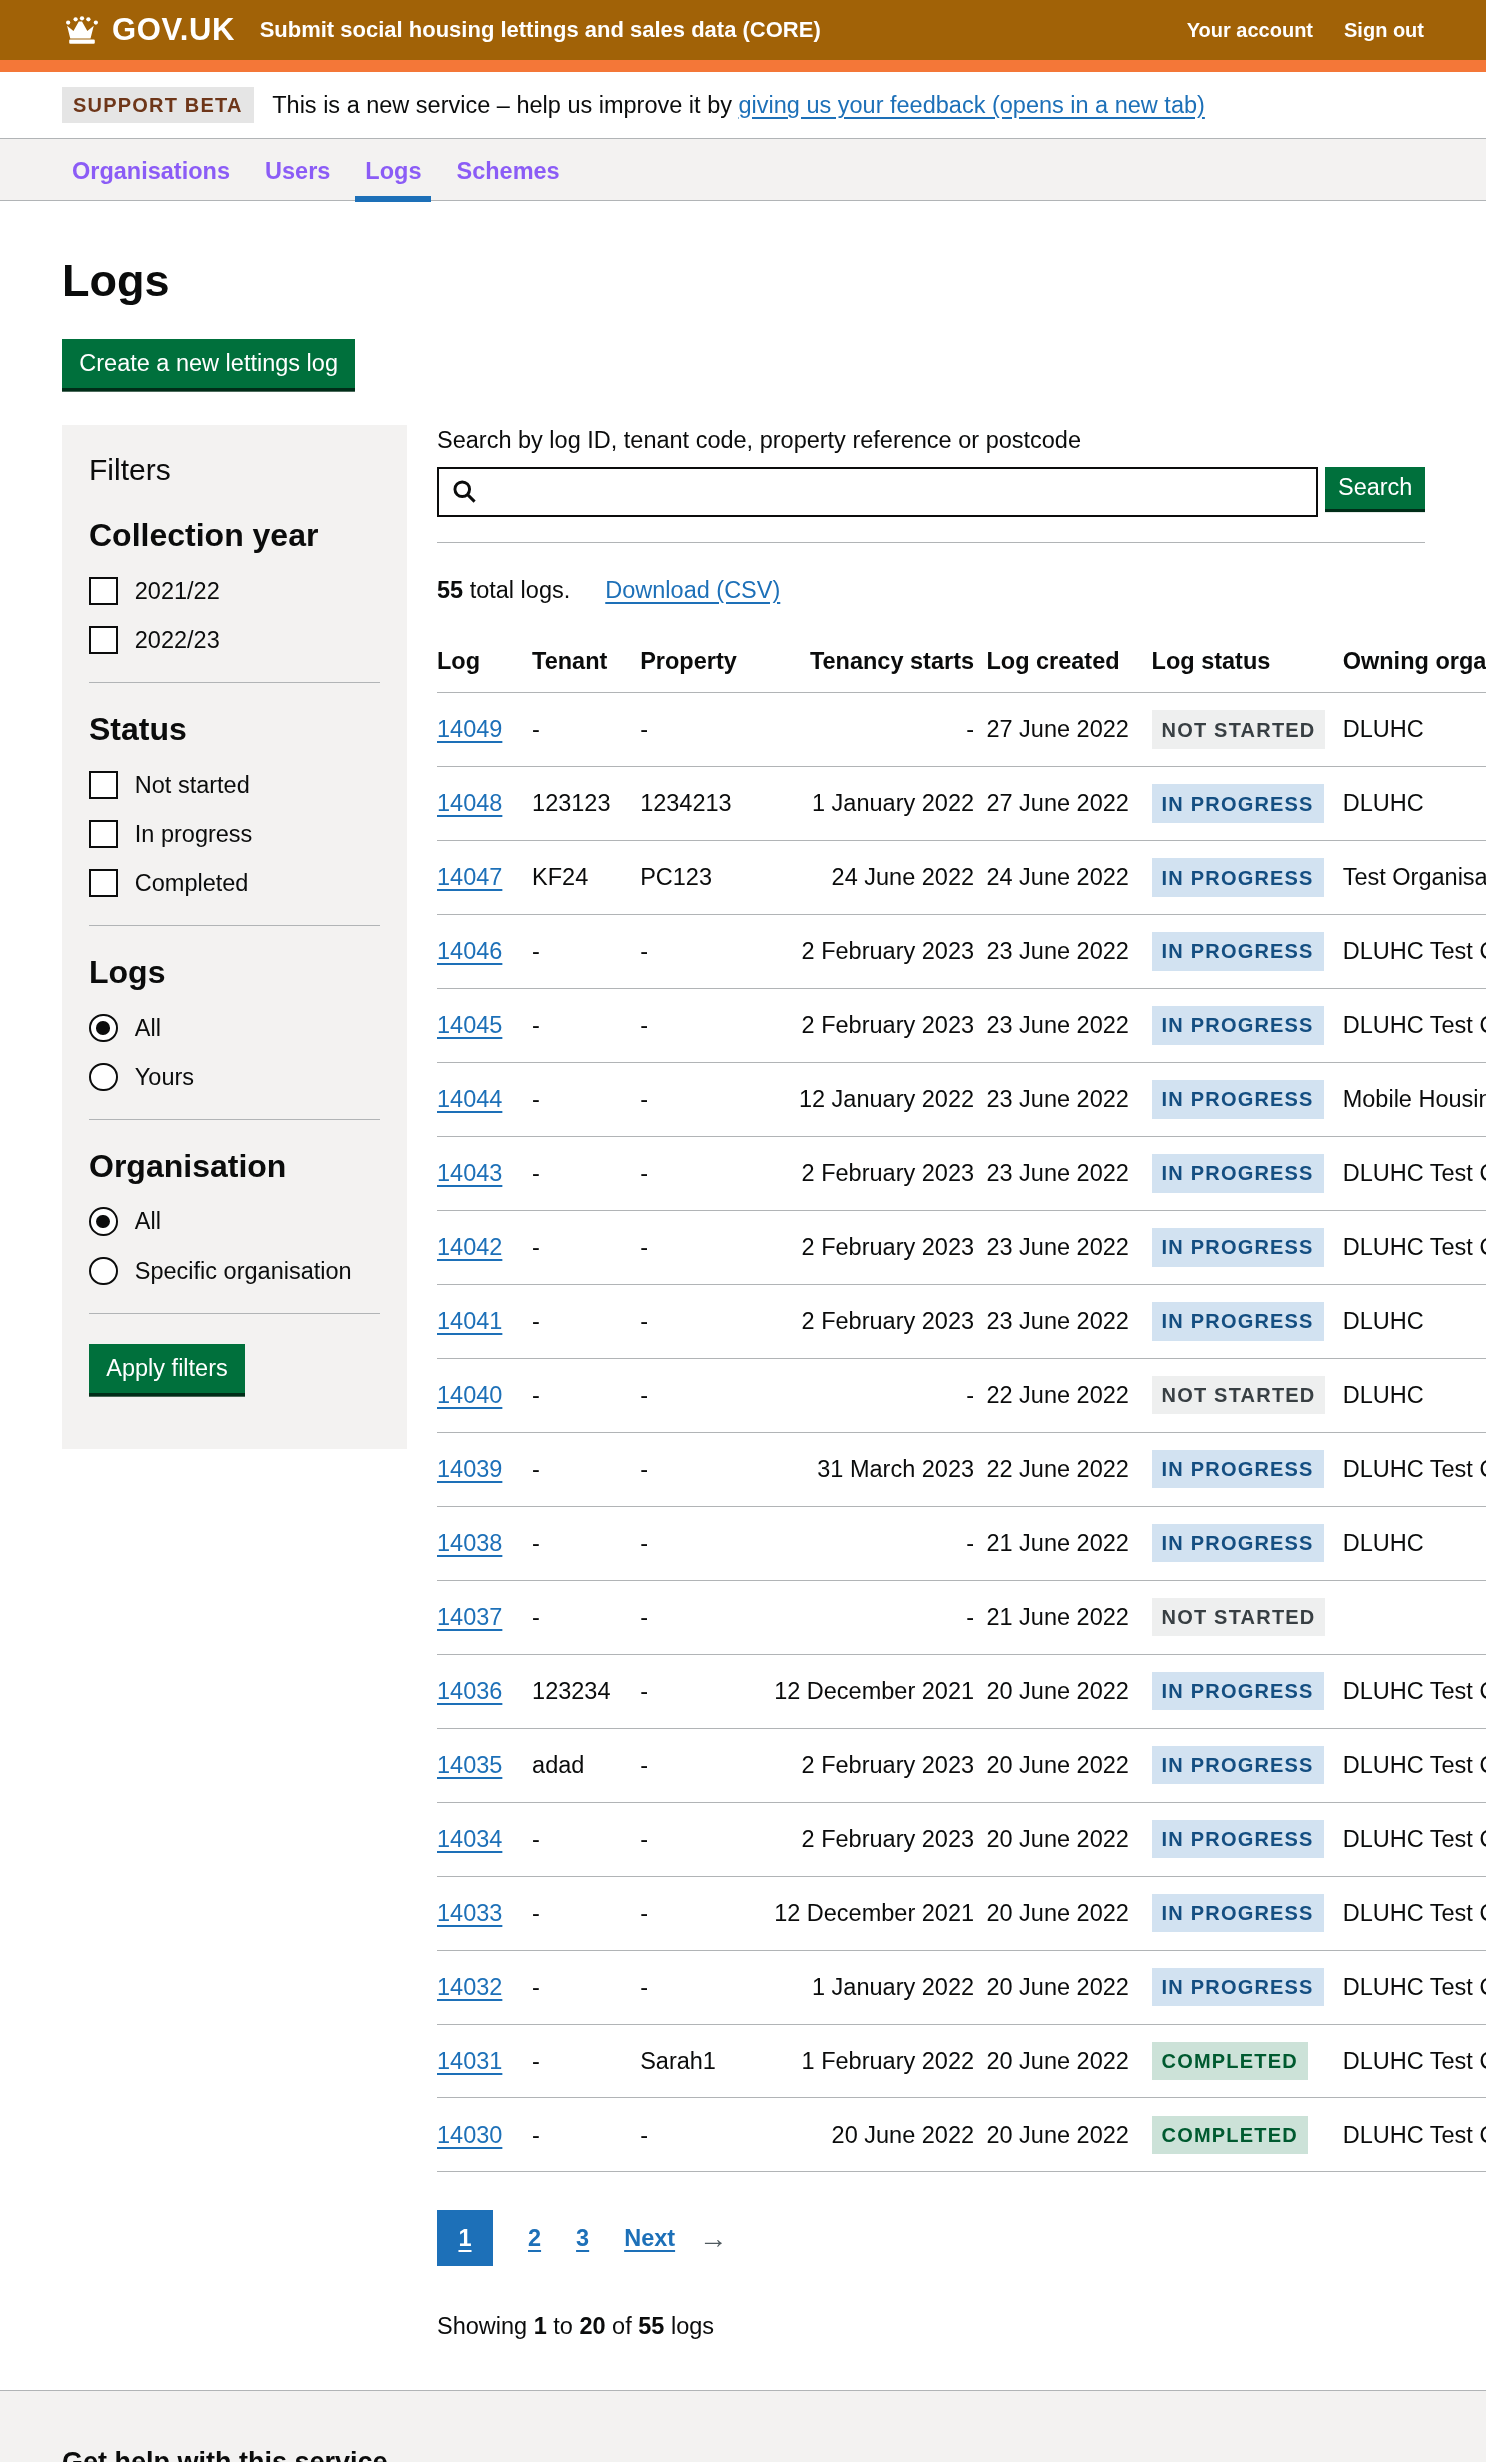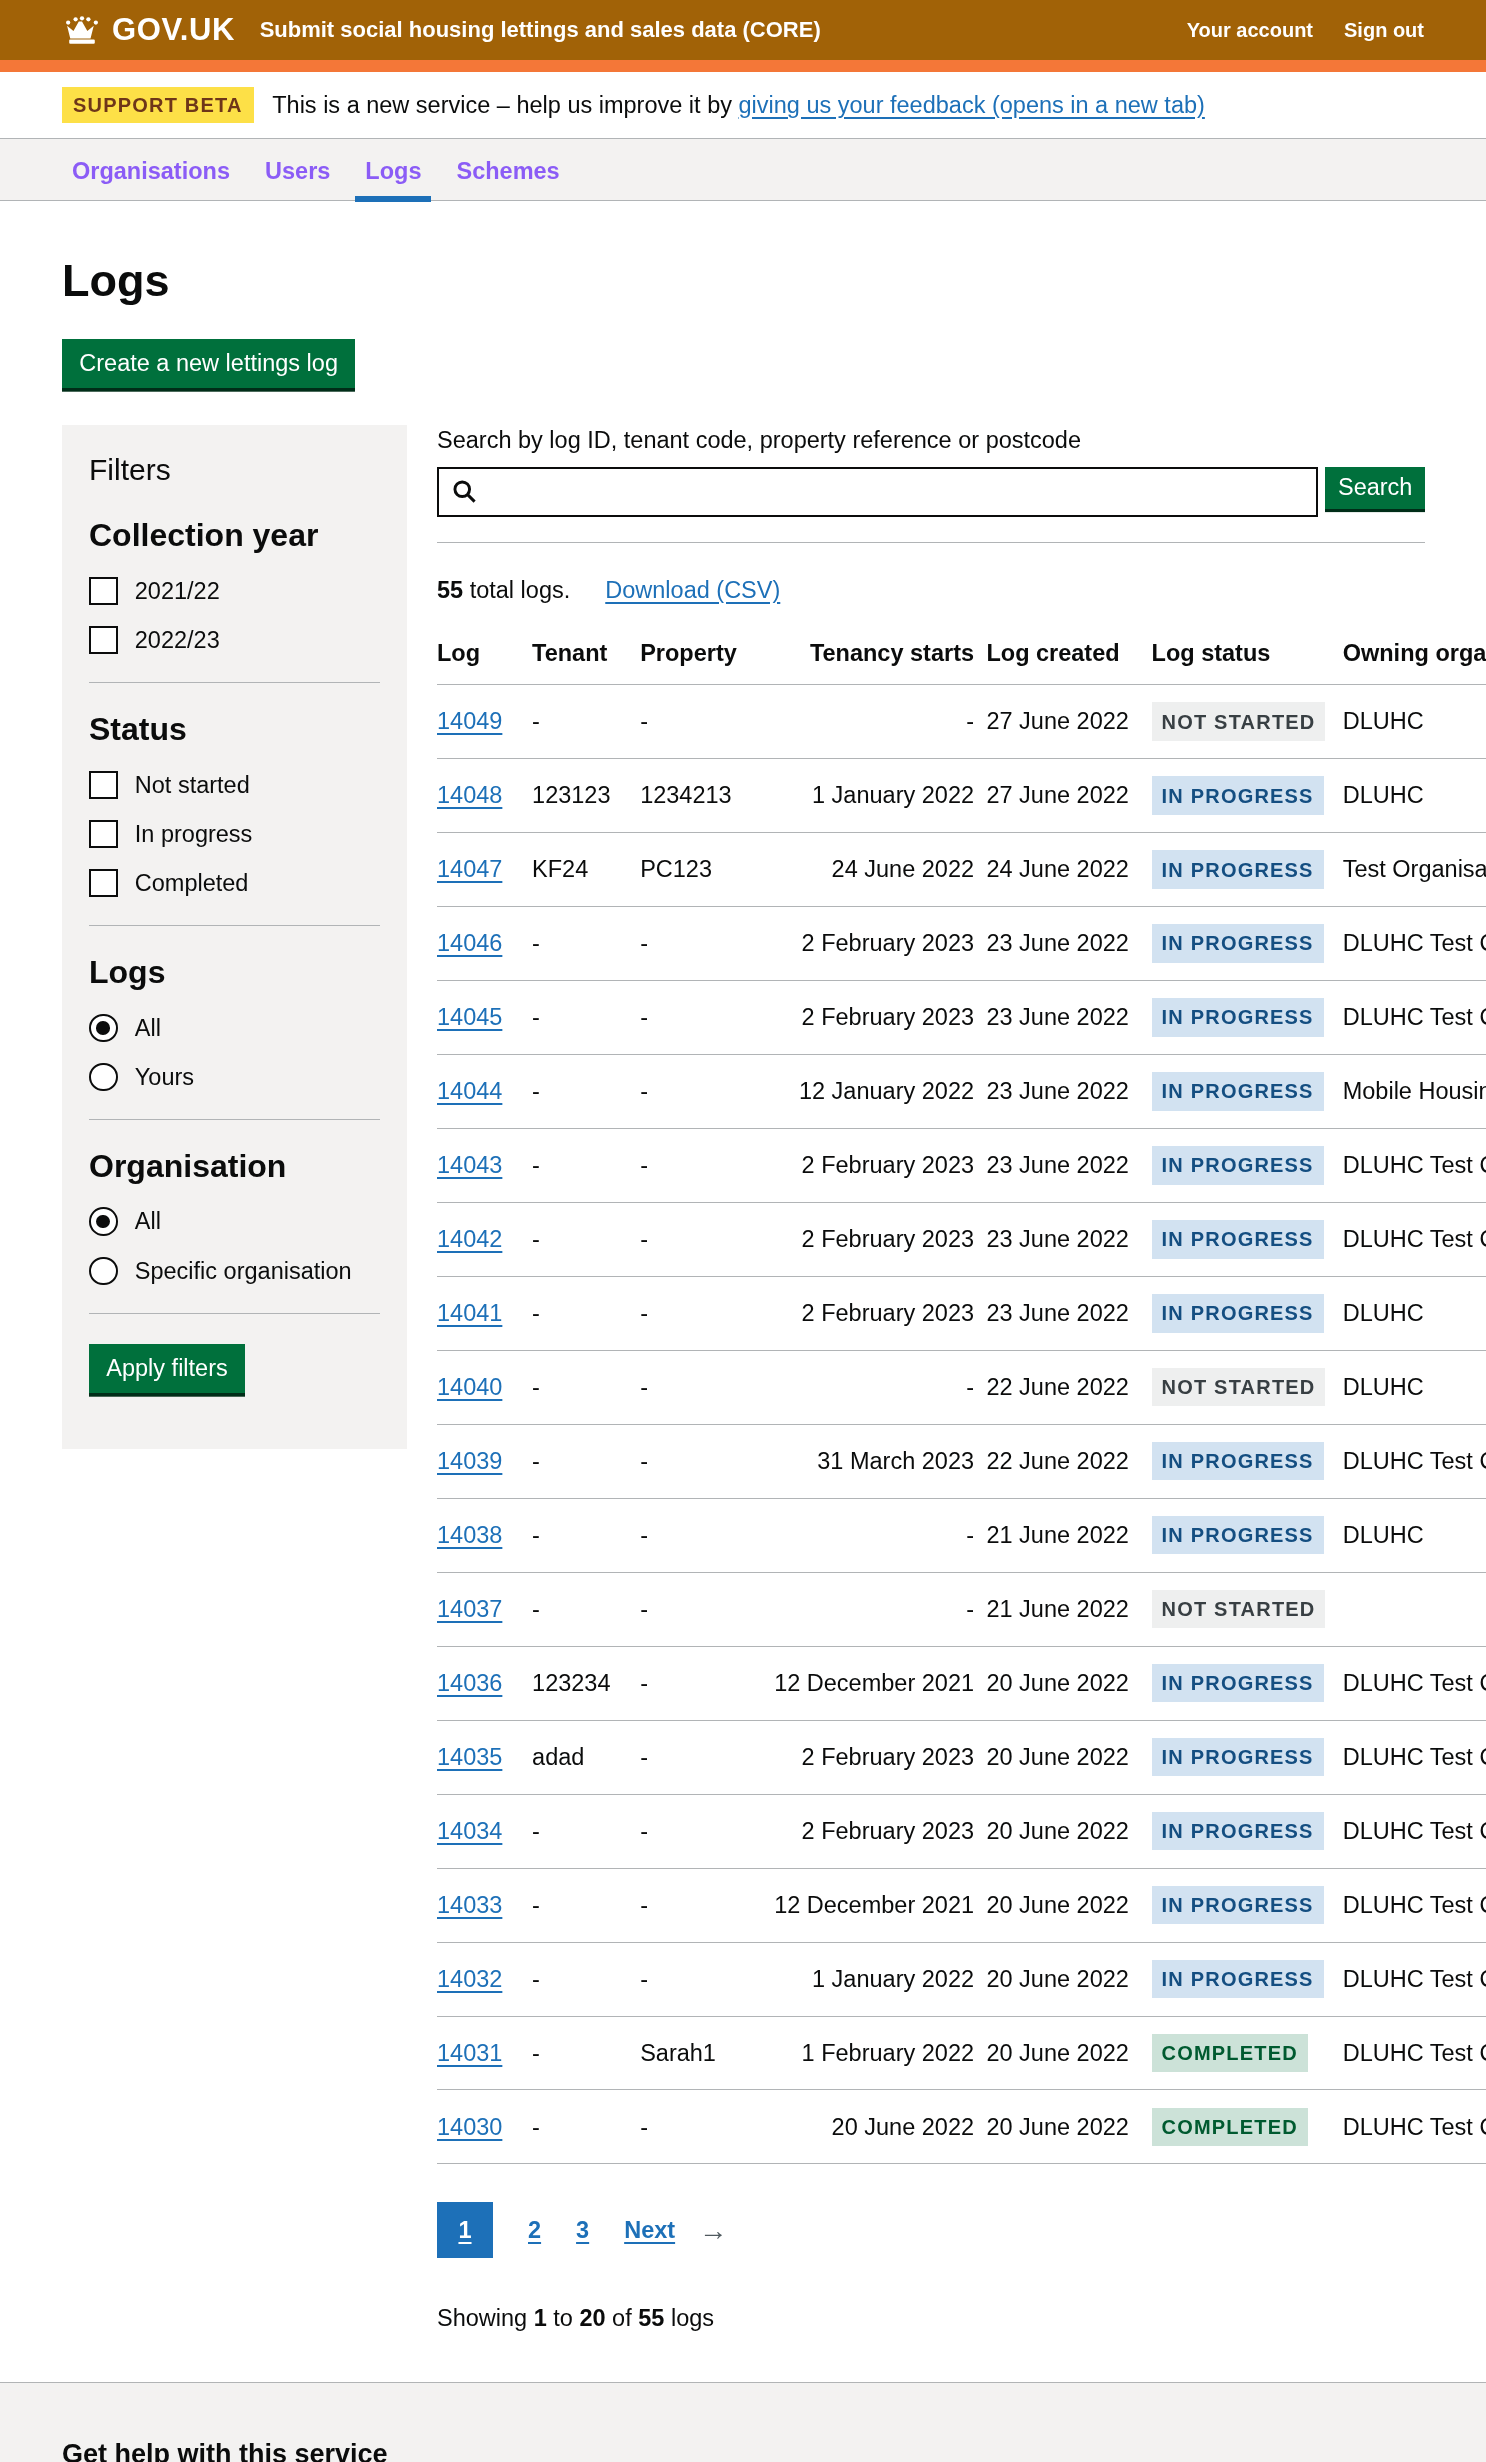"SUPPORT BETA" .phase-tag { background: #fde047 -> #e5e5e5 }
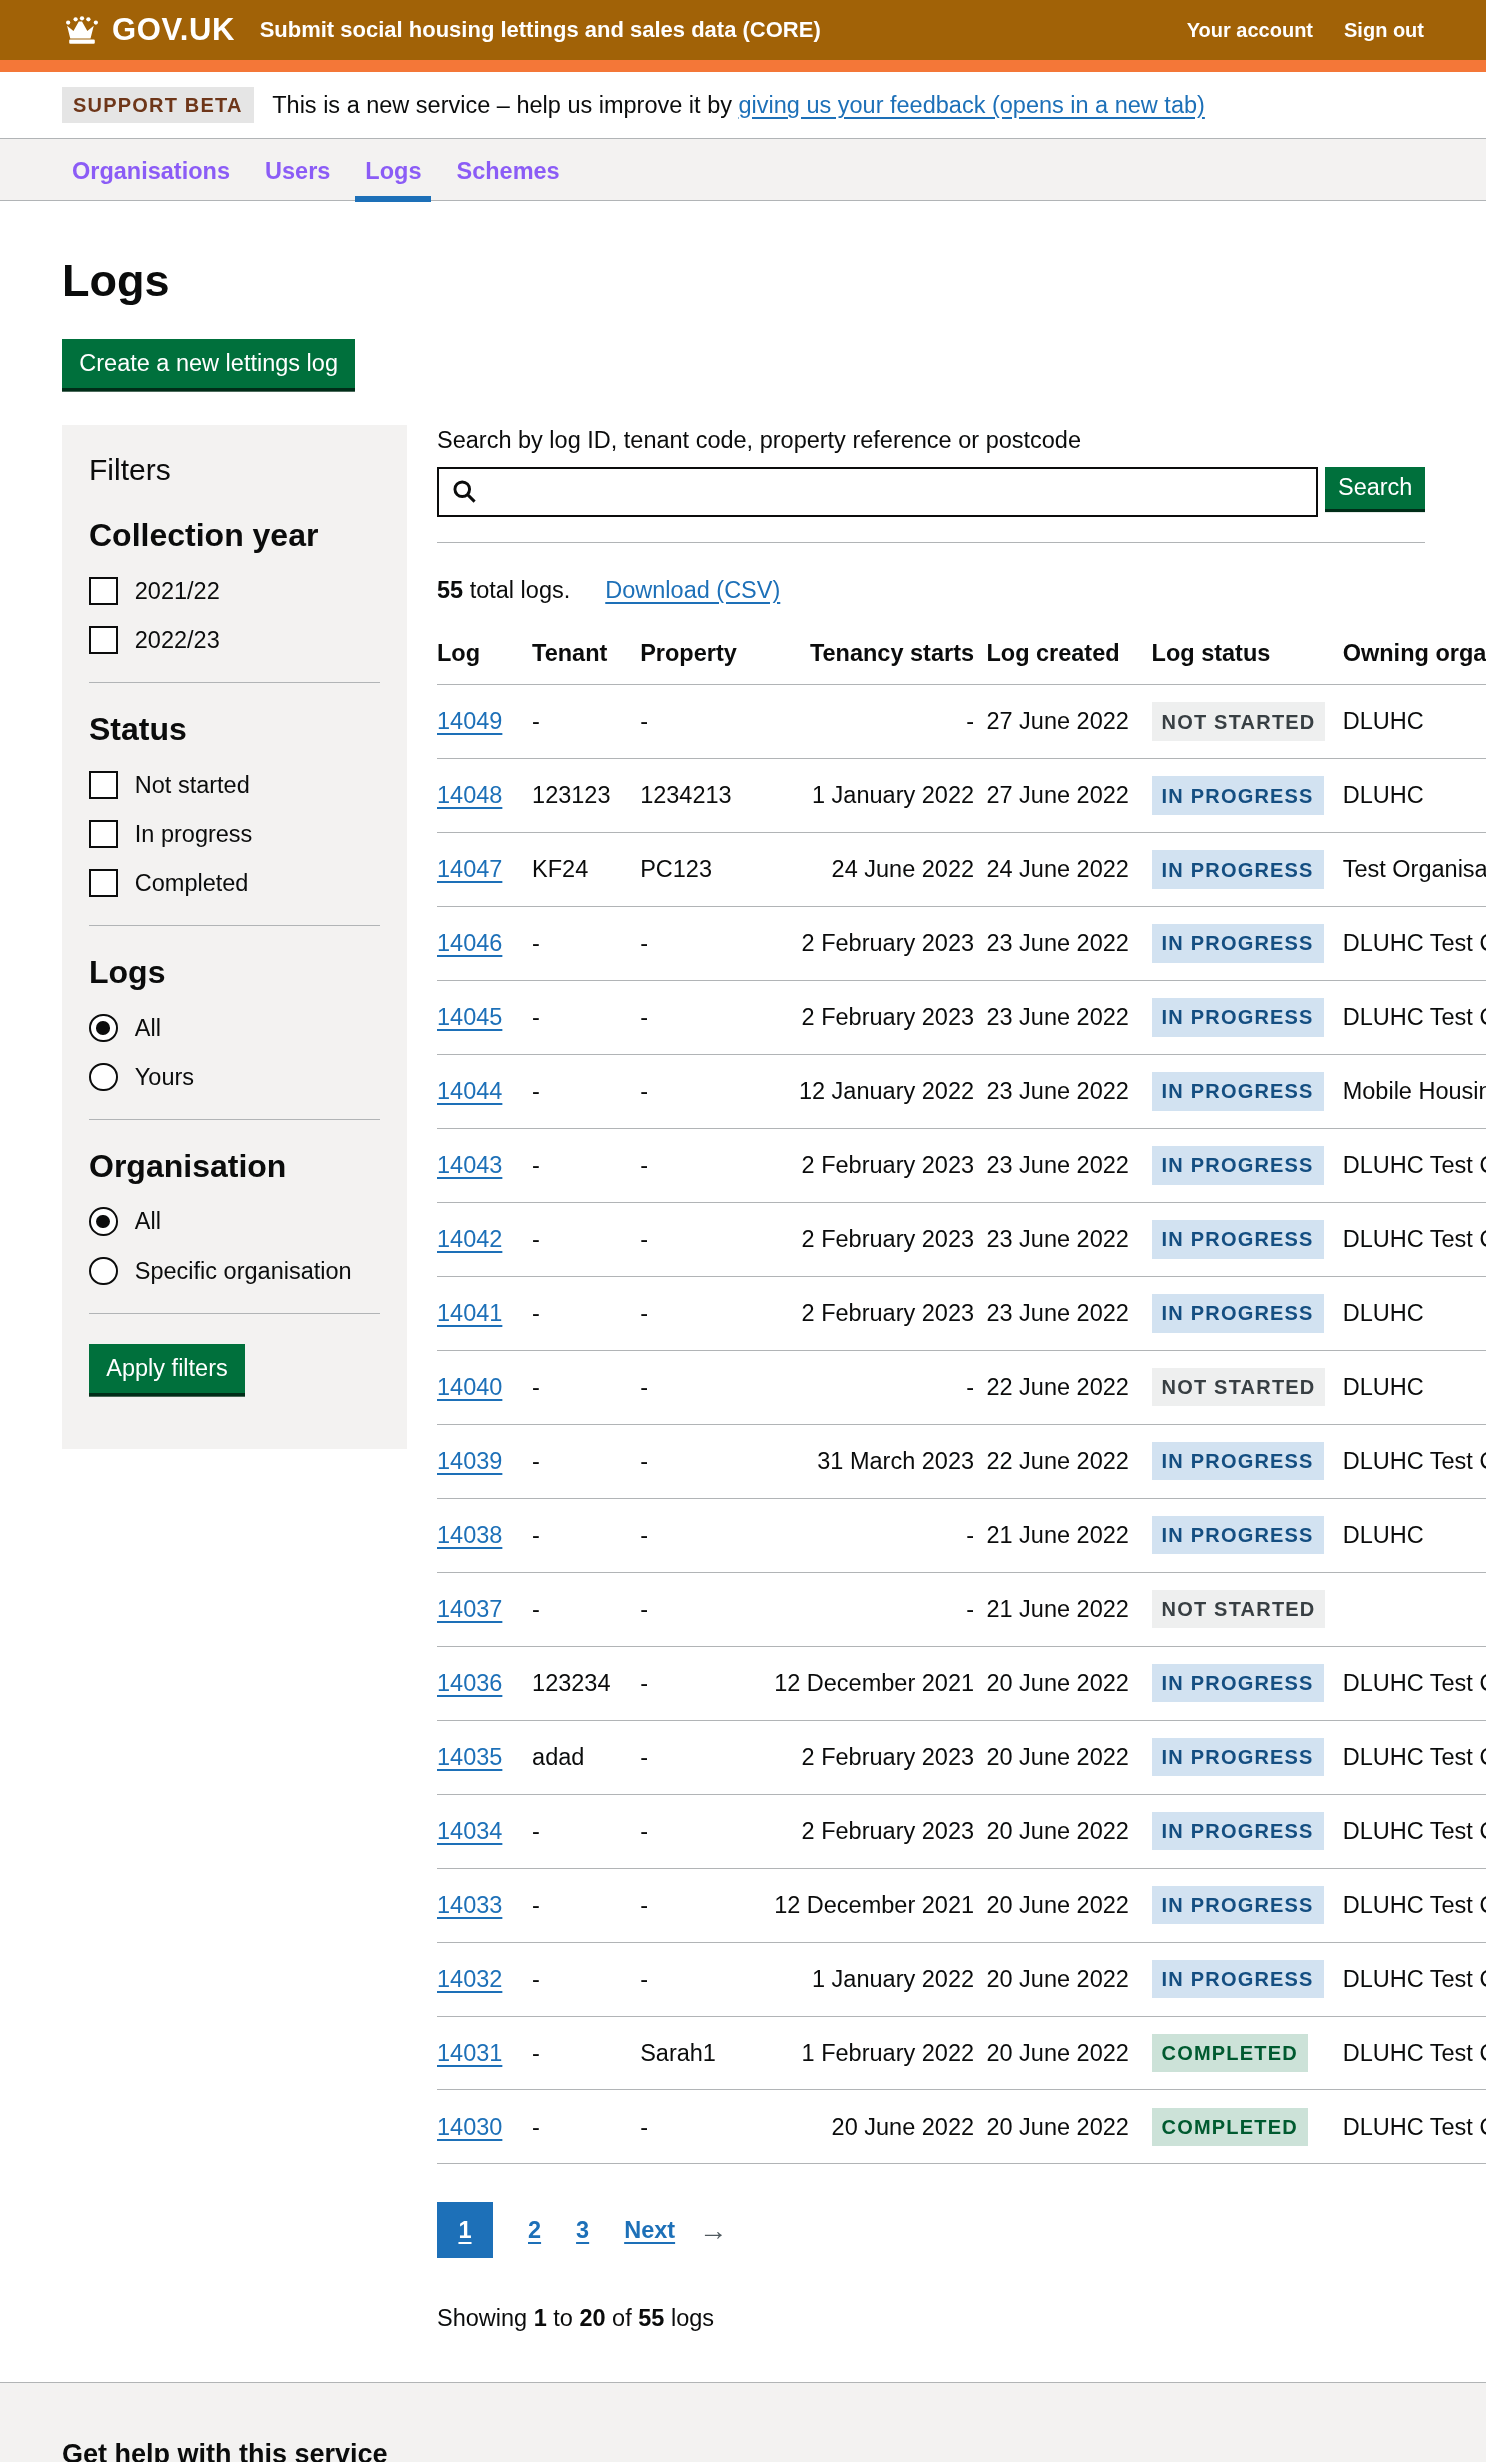"Log" .table-wrap { margin-top: 32px -> 40px }
